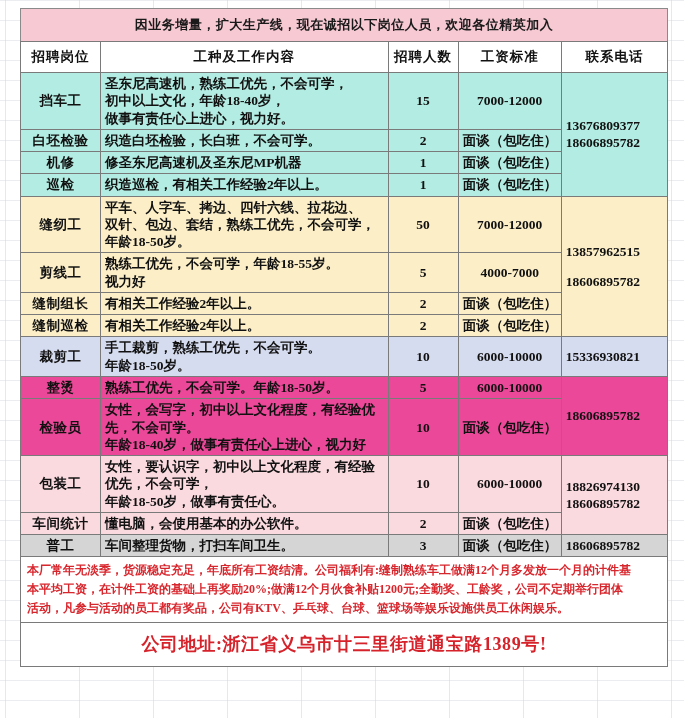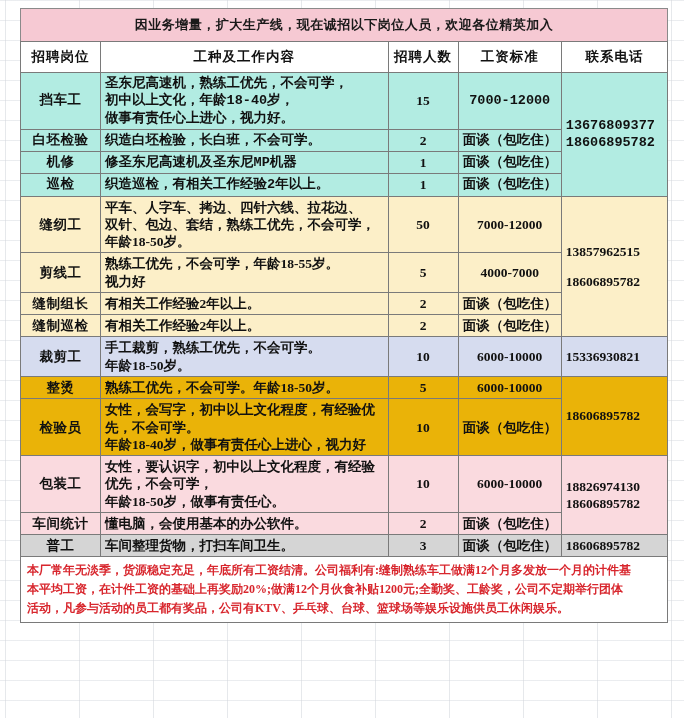"圣东尼高速机，熟练工优先，不会可学，" .bg-teal { font-family: Liberation Mono, monospace -> none }
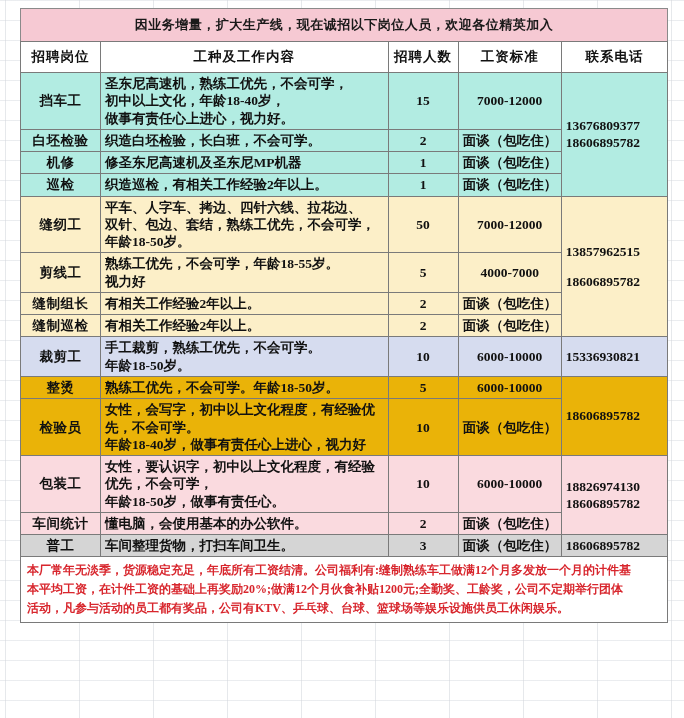"整烫" .bg-green { background: #eab308 -> #ec4899 }
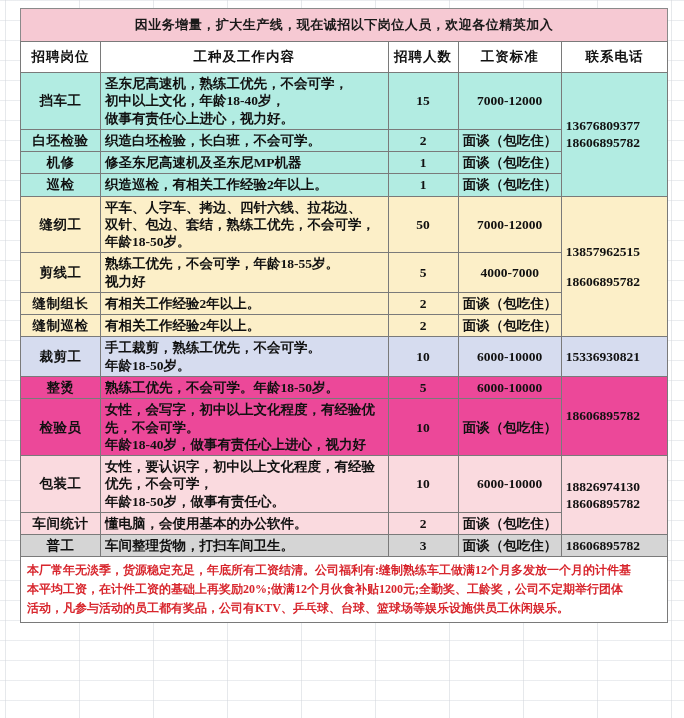"公司地址:浙江省义乌市廿三里街道通宝路1389号!" div.address { html: none -> <div>公司地址:浙江省义乌市廿三里街道通宝路1389号!</div> }
